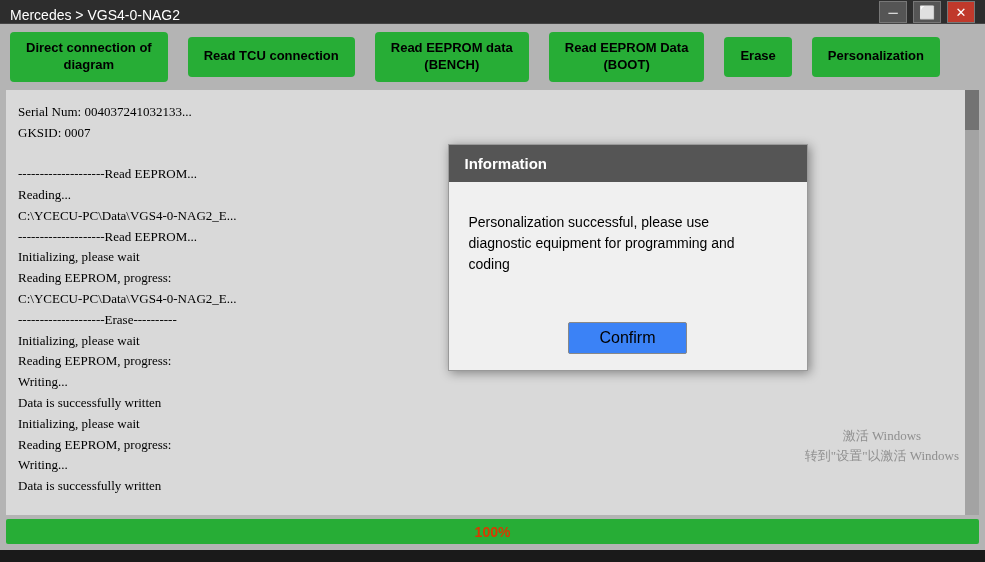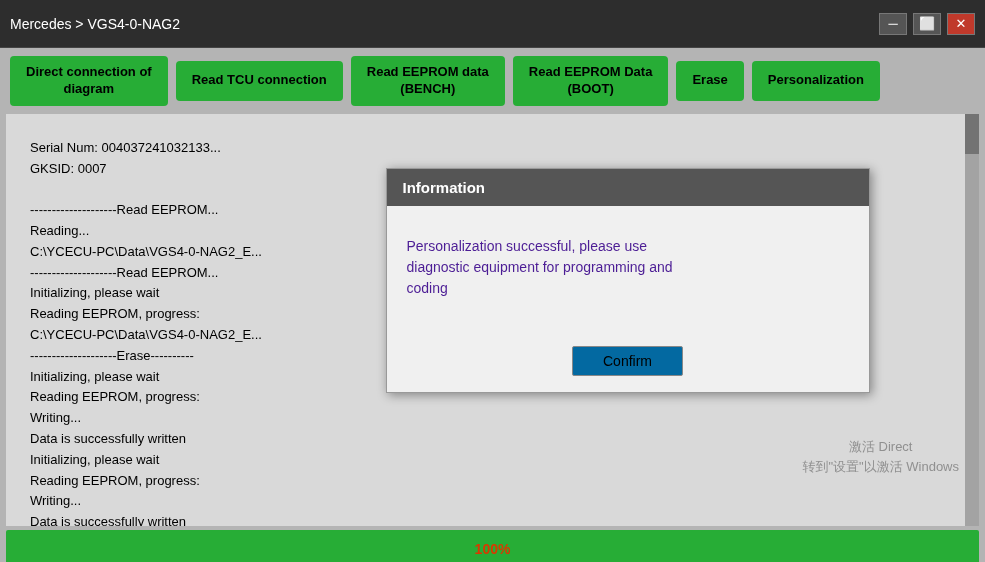"Mercedes > VGS4-0-NAG2" .title-bar { align-items: center -> flex-end; height: 48px -> 24px }
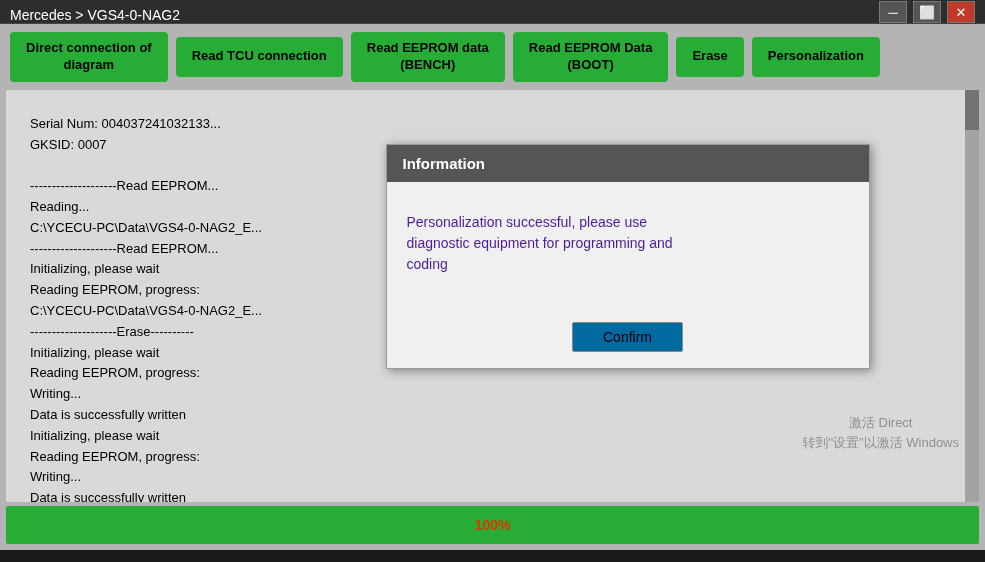"Direct connection of" .toolbar { gap: 8px -> 20px }
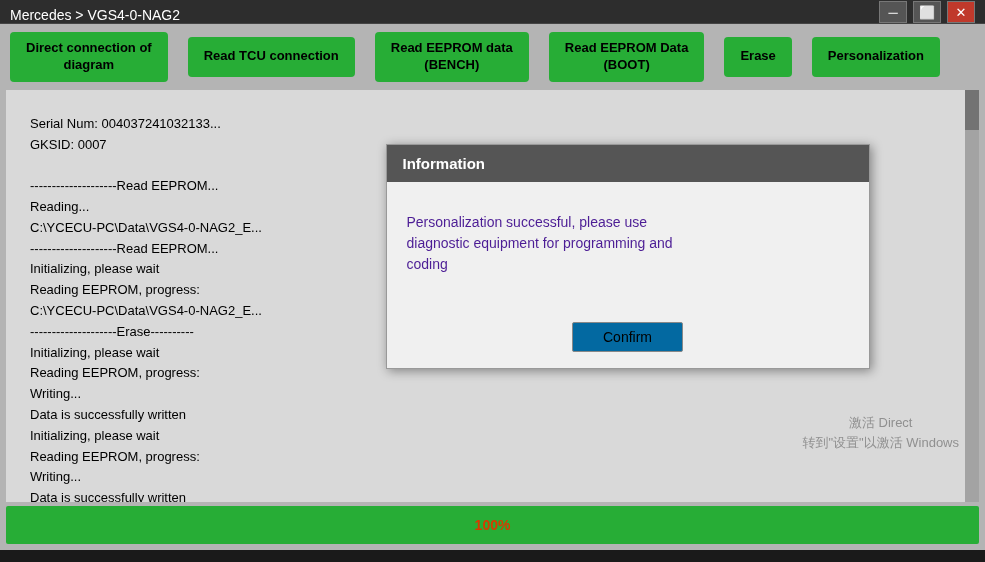"Serial Num: 004037241032133..." .log-area { font-family: Liberation Sans, sans-serif -> Liberation Serif, serif; padding: 24px -> 12px }
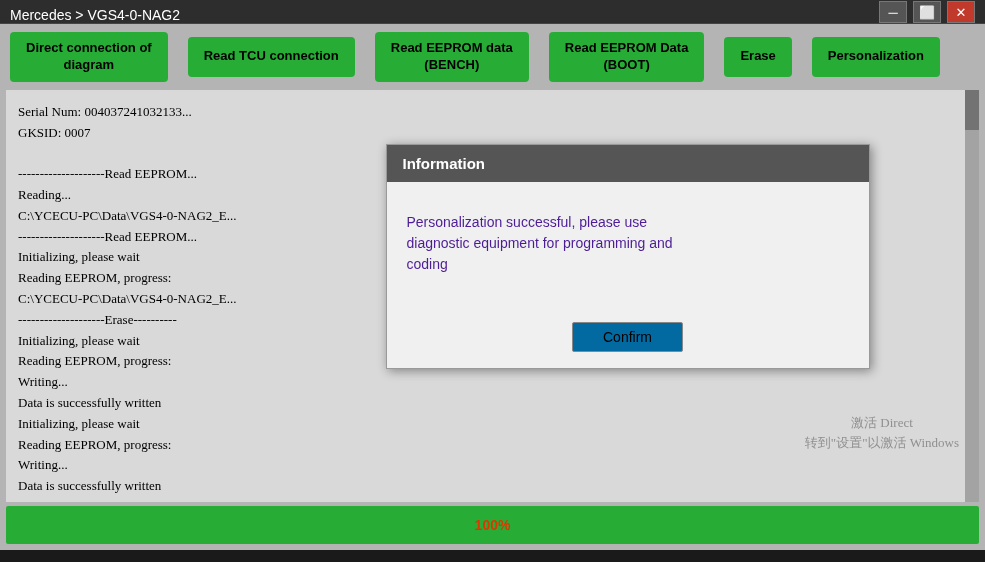"Information" .modal { width: 484px -> 360px }
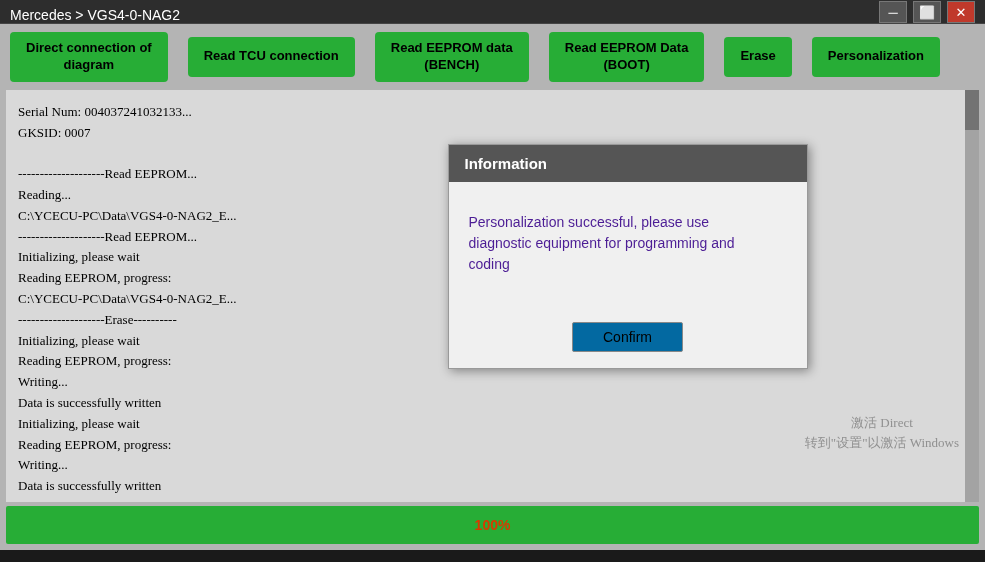"Personalization successful, please use" .modal-body { color: #4c1d95 -> #000000 }
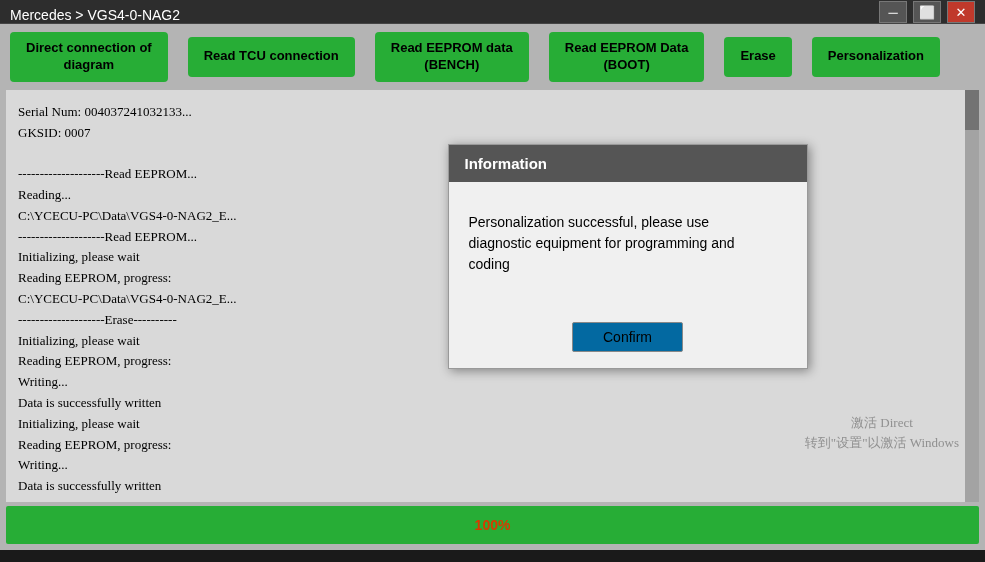"Confirm" .confirm-btn { background: #0369a1 -> #3b82f6; font-size: 14px -> 16px }
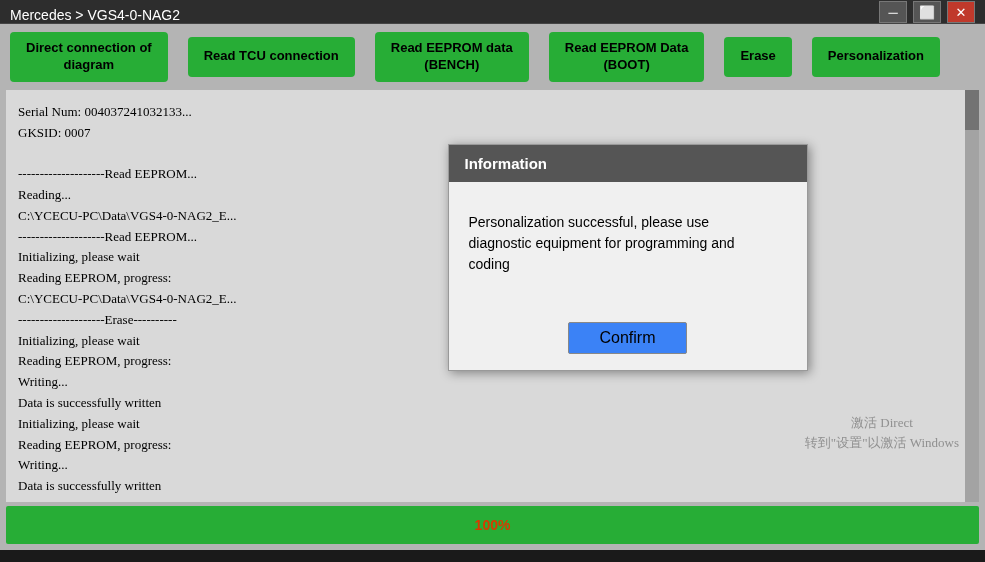"激活 Direct" div { text: Direct -> Windows }
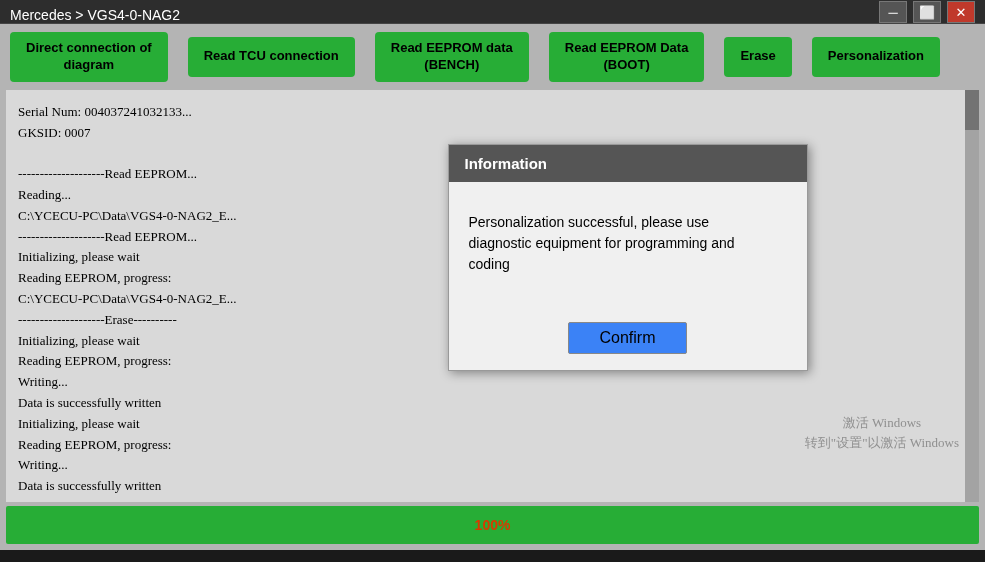"100%" .progress-bar-container { height: 38px -> 25px }
